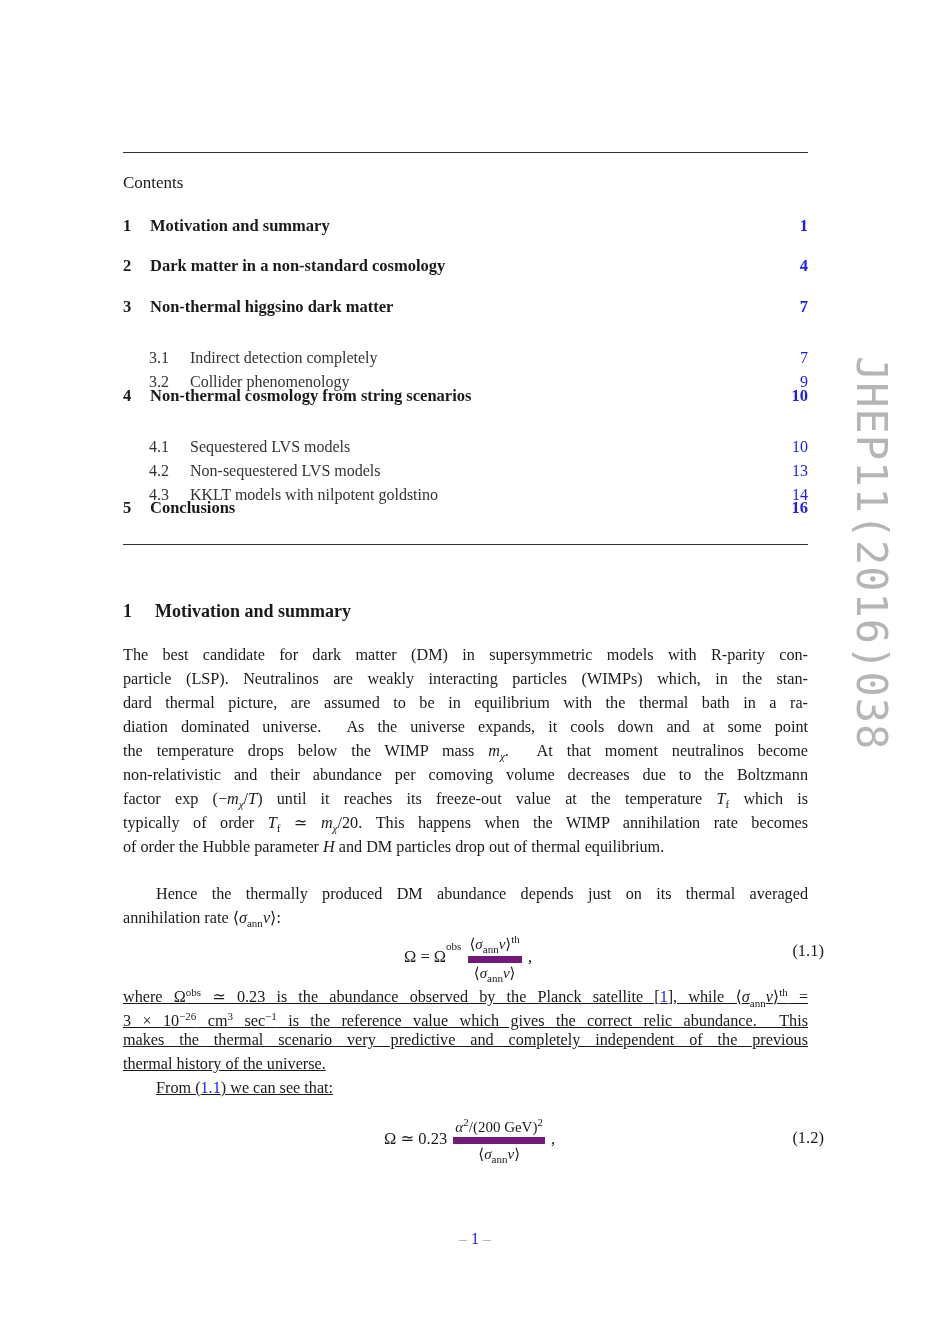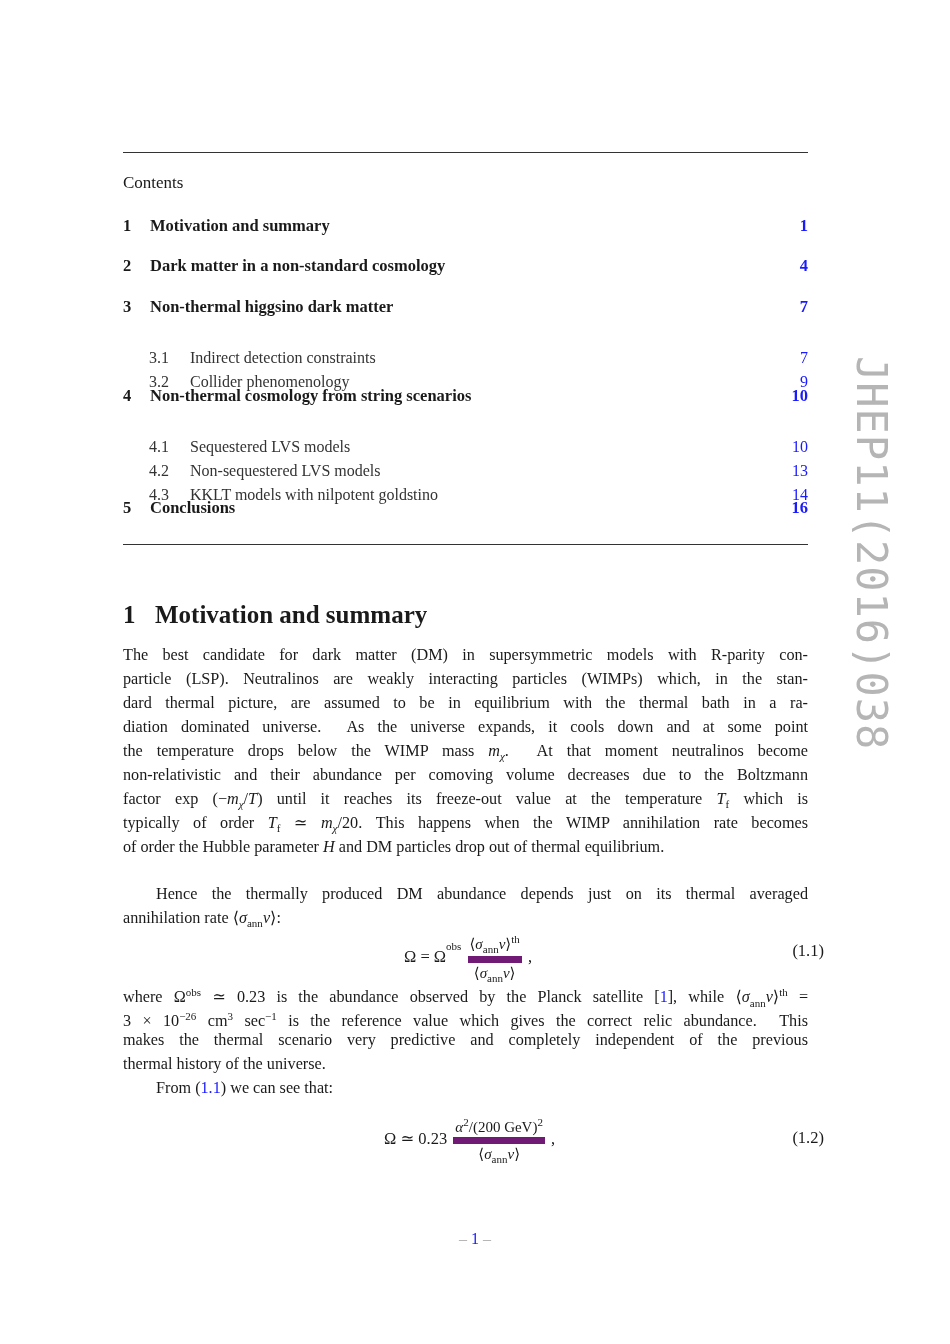"Indirect detection constraints" span.label { text: constraints -> completely }
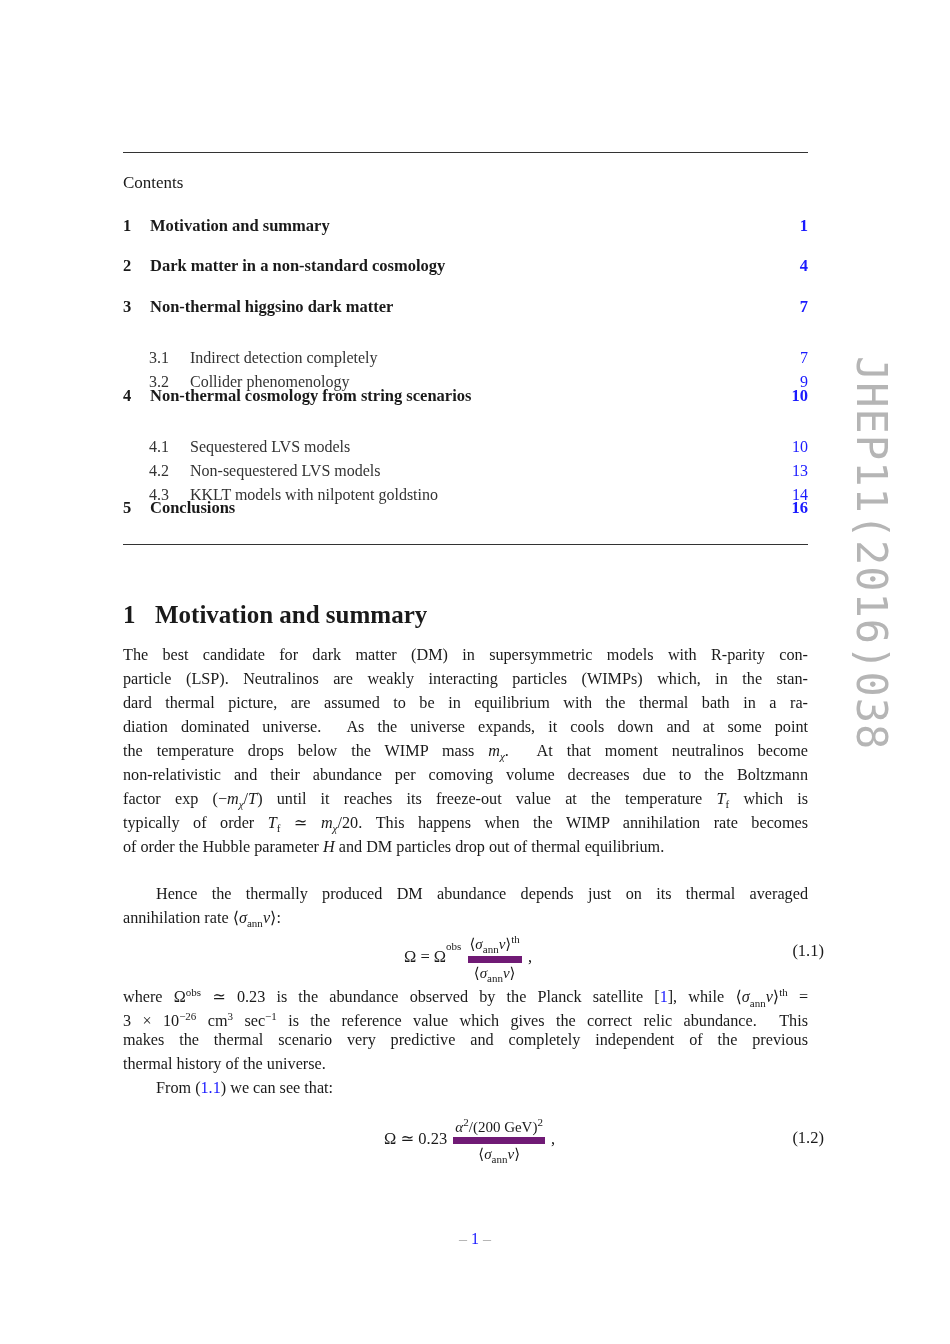"1 Motivation and summary" .sec-heading { font-size: 25px -> 18px }
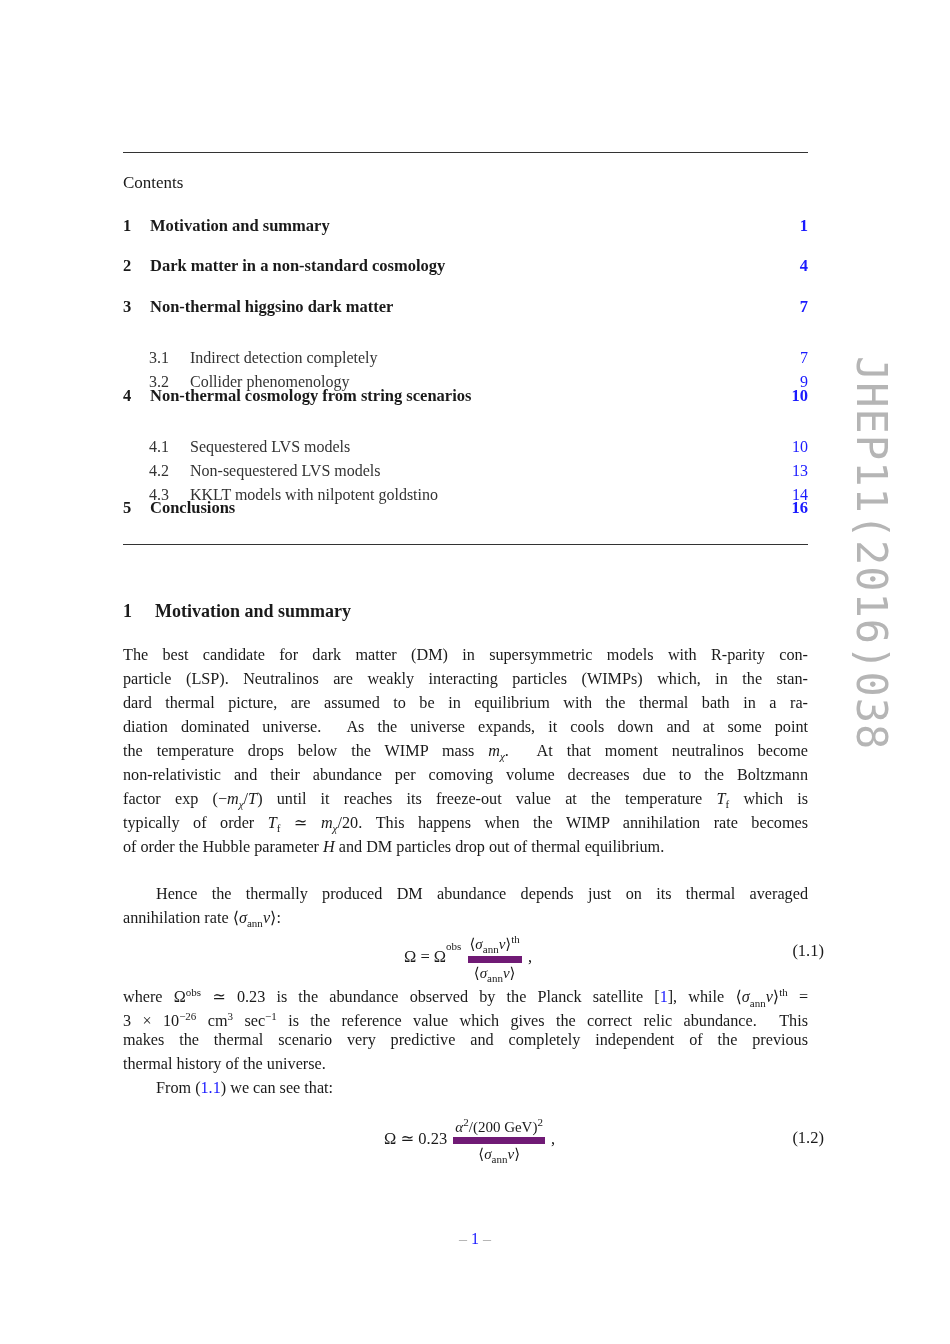"where Ωobs ≃ 0.23 is" div.para { text-decoration: none -> underline }
